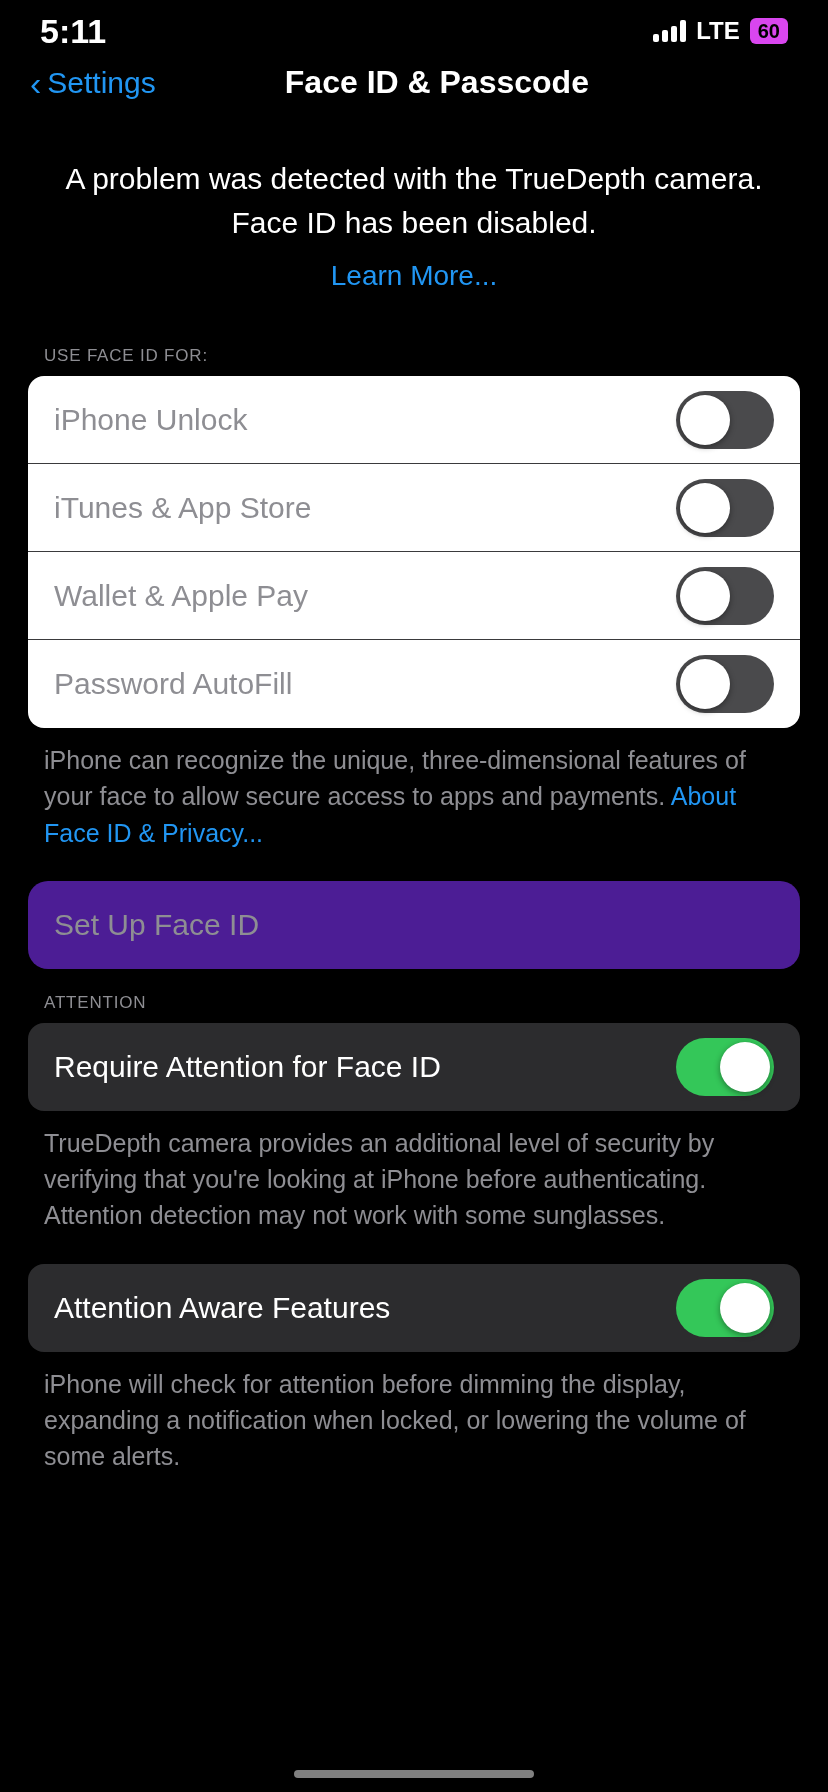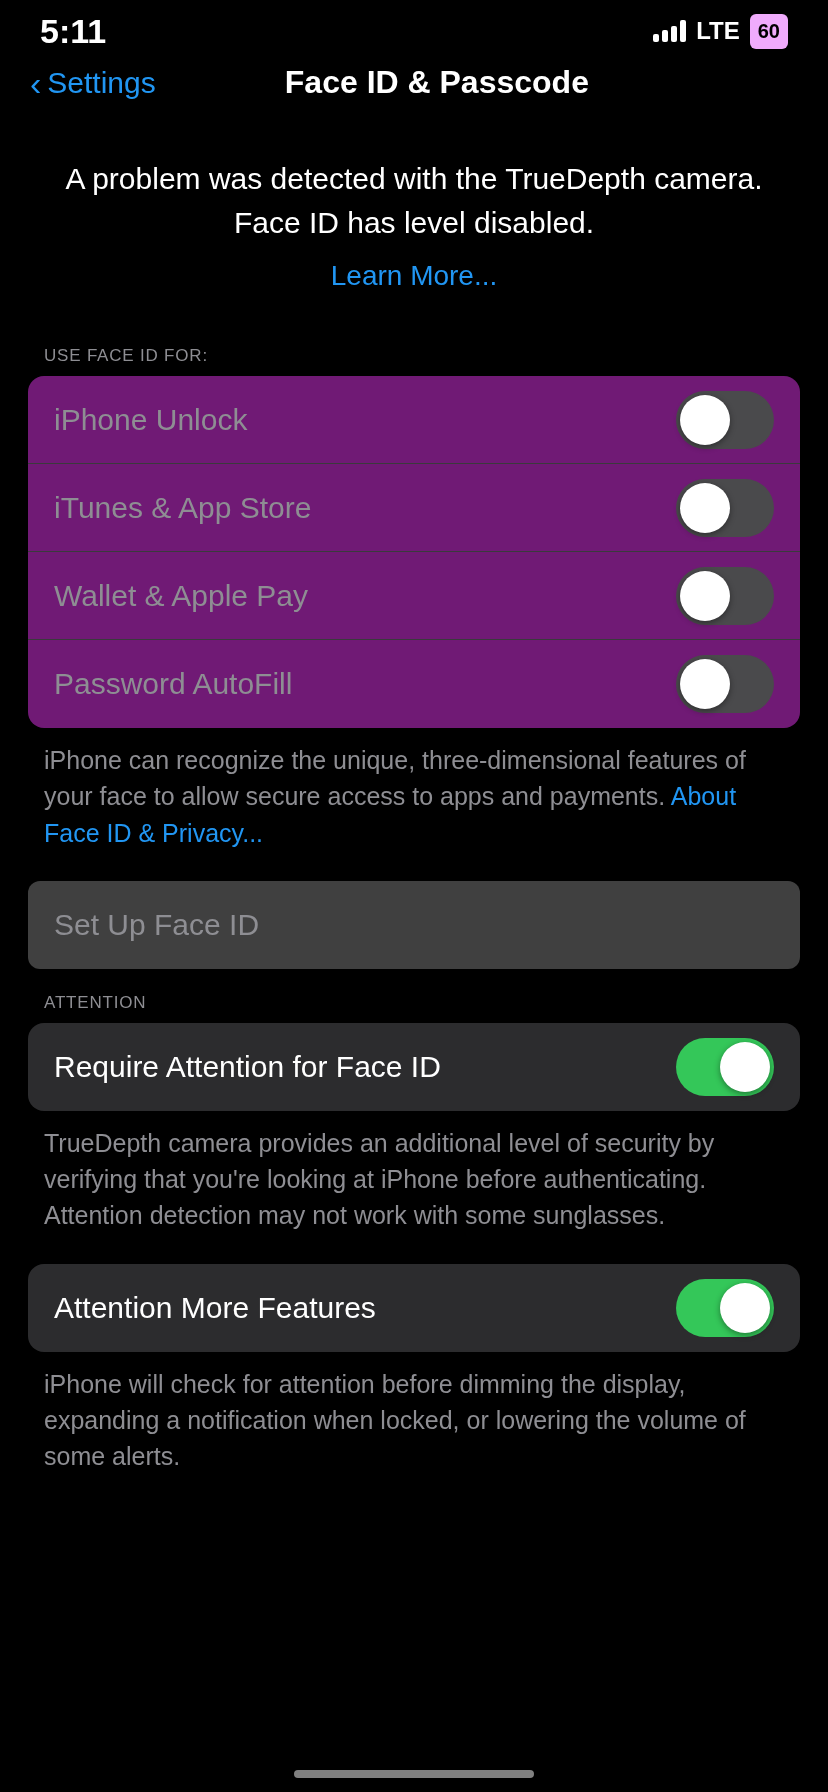"60" .battery-container { background: #f0abfc -> #d946ef; height: 35px -> 26px }
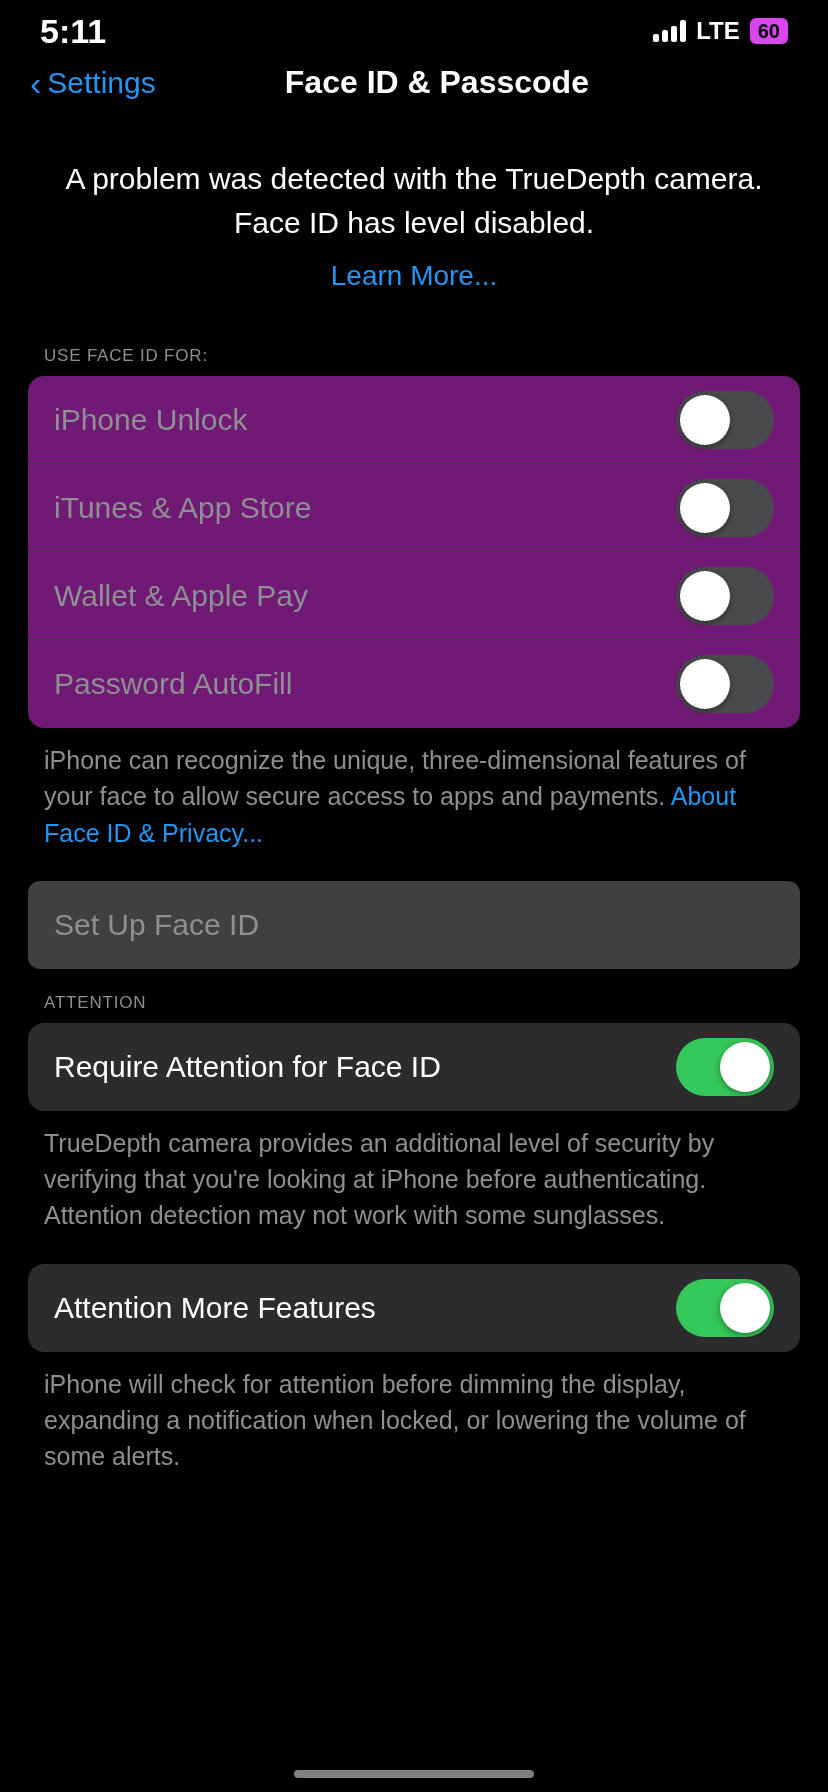"A problem was detected with" p.warning-text { text: level -> been }
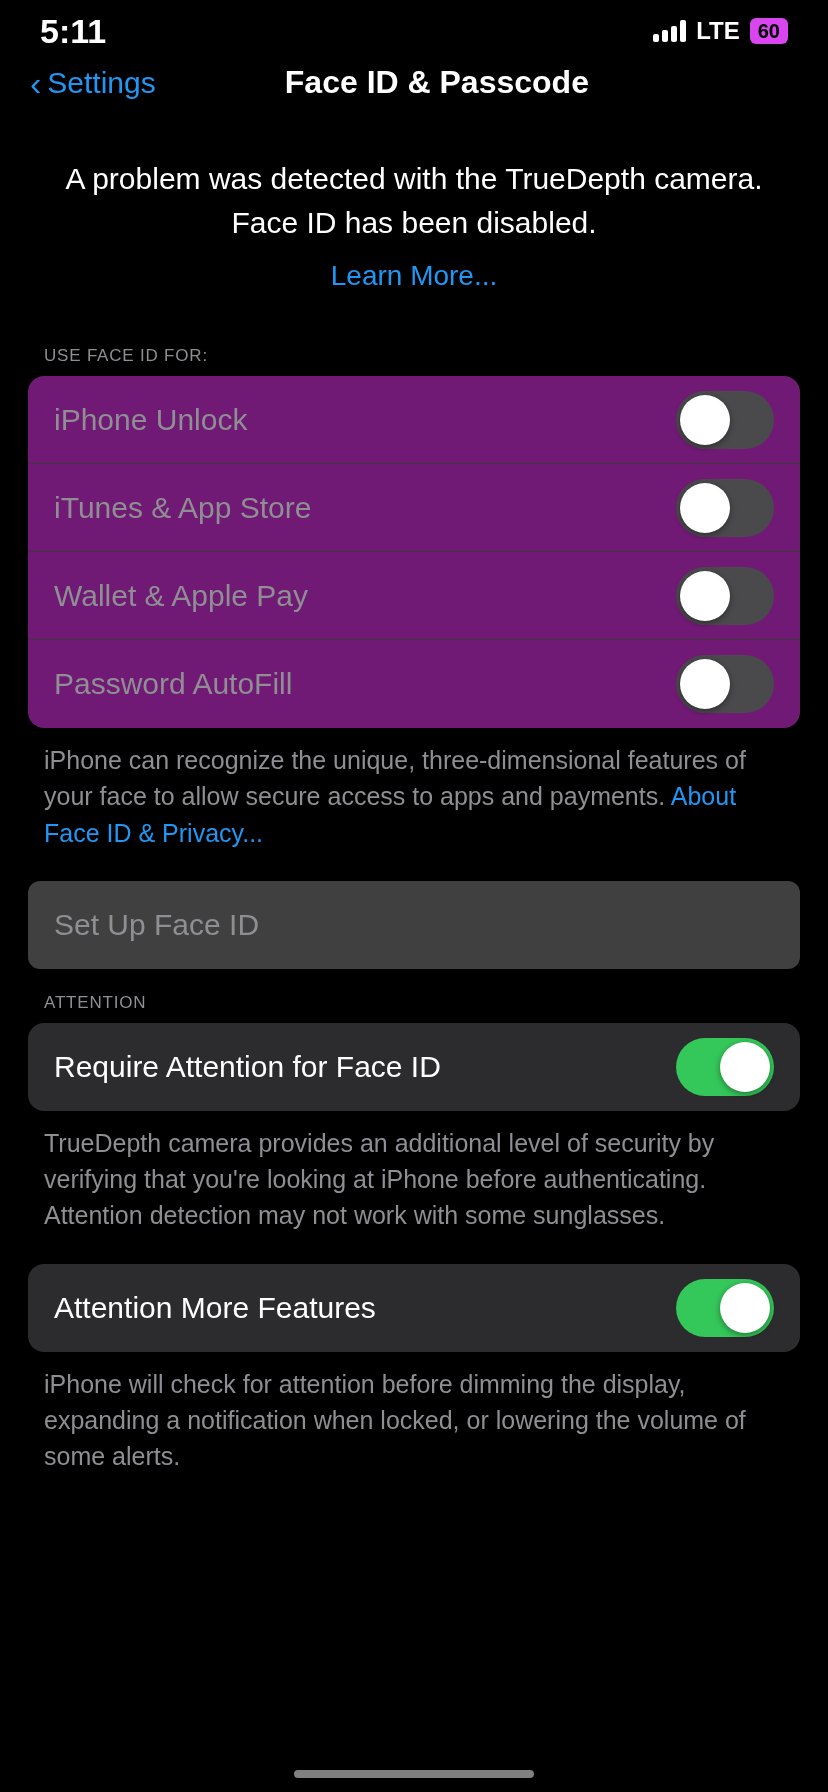"iPhone Unlock" .settings-group { background: #701a75 -> #ffffff }
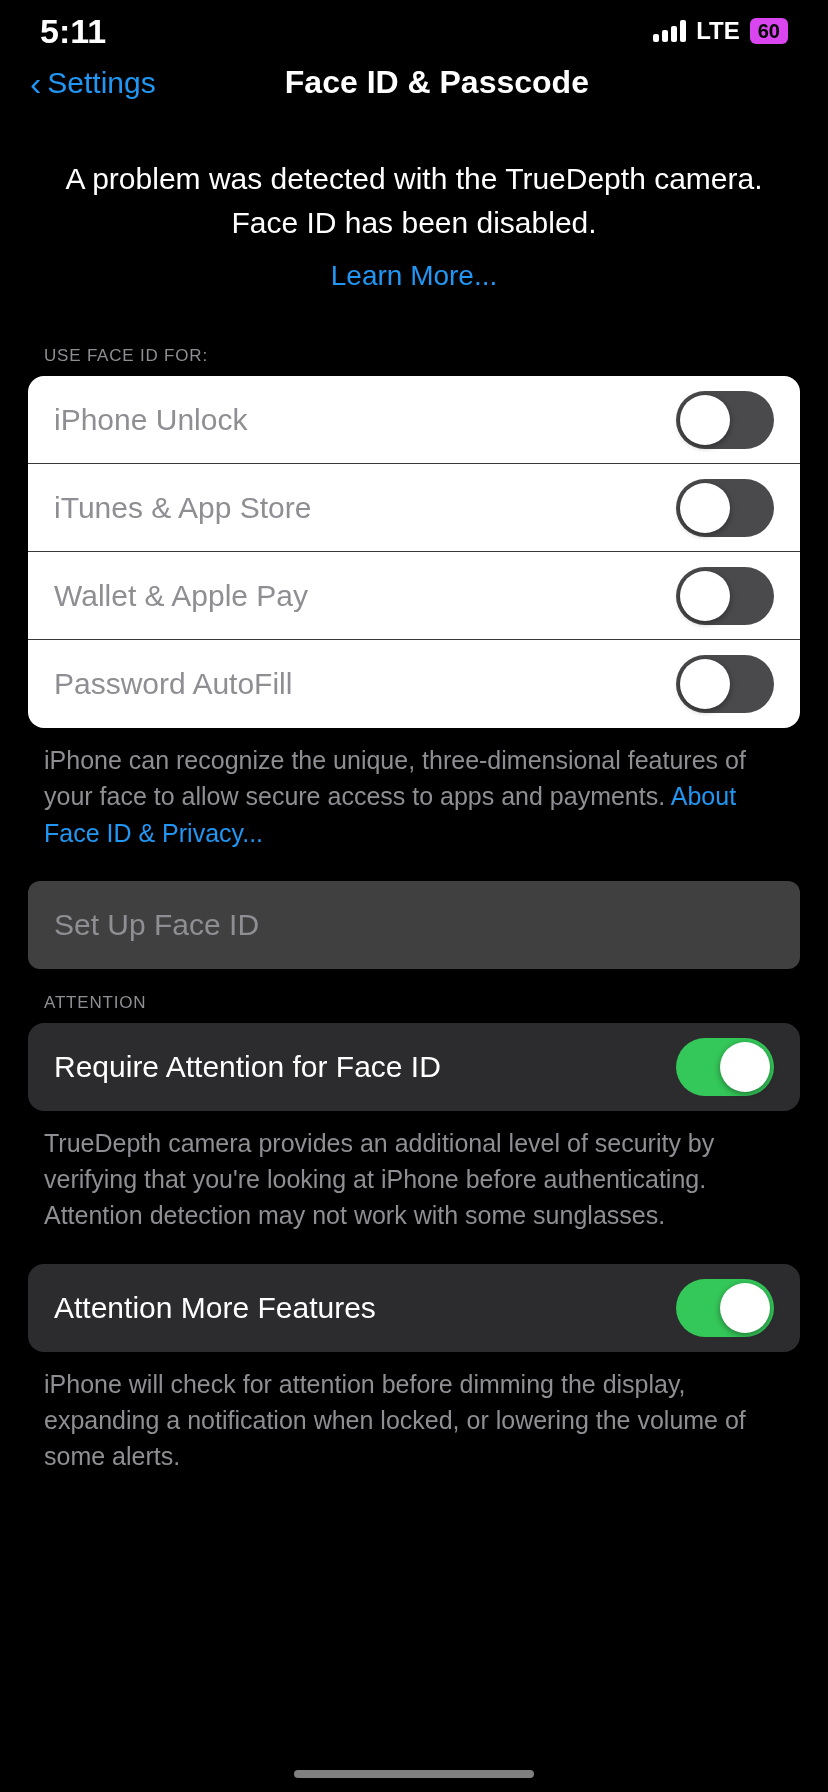"Set Up Face ID" .setup-button-group { background: #404040 -> #4c1d95; border-radius: 12px -> 20px }
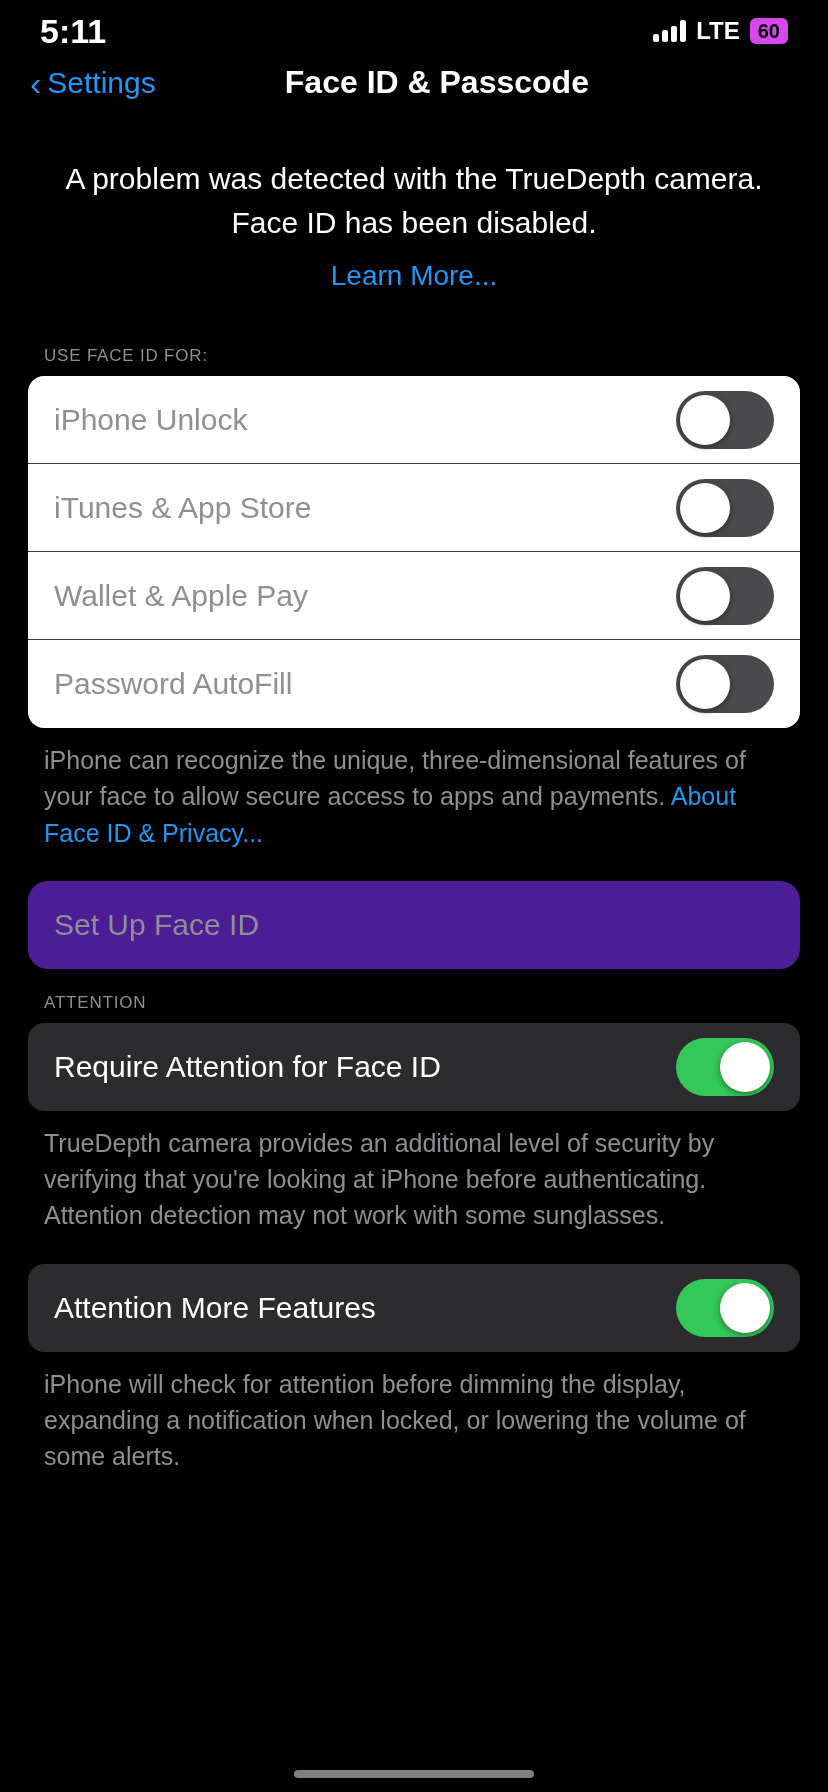"Attention More Features" span.settings-row-label { text: More -> Aware }
